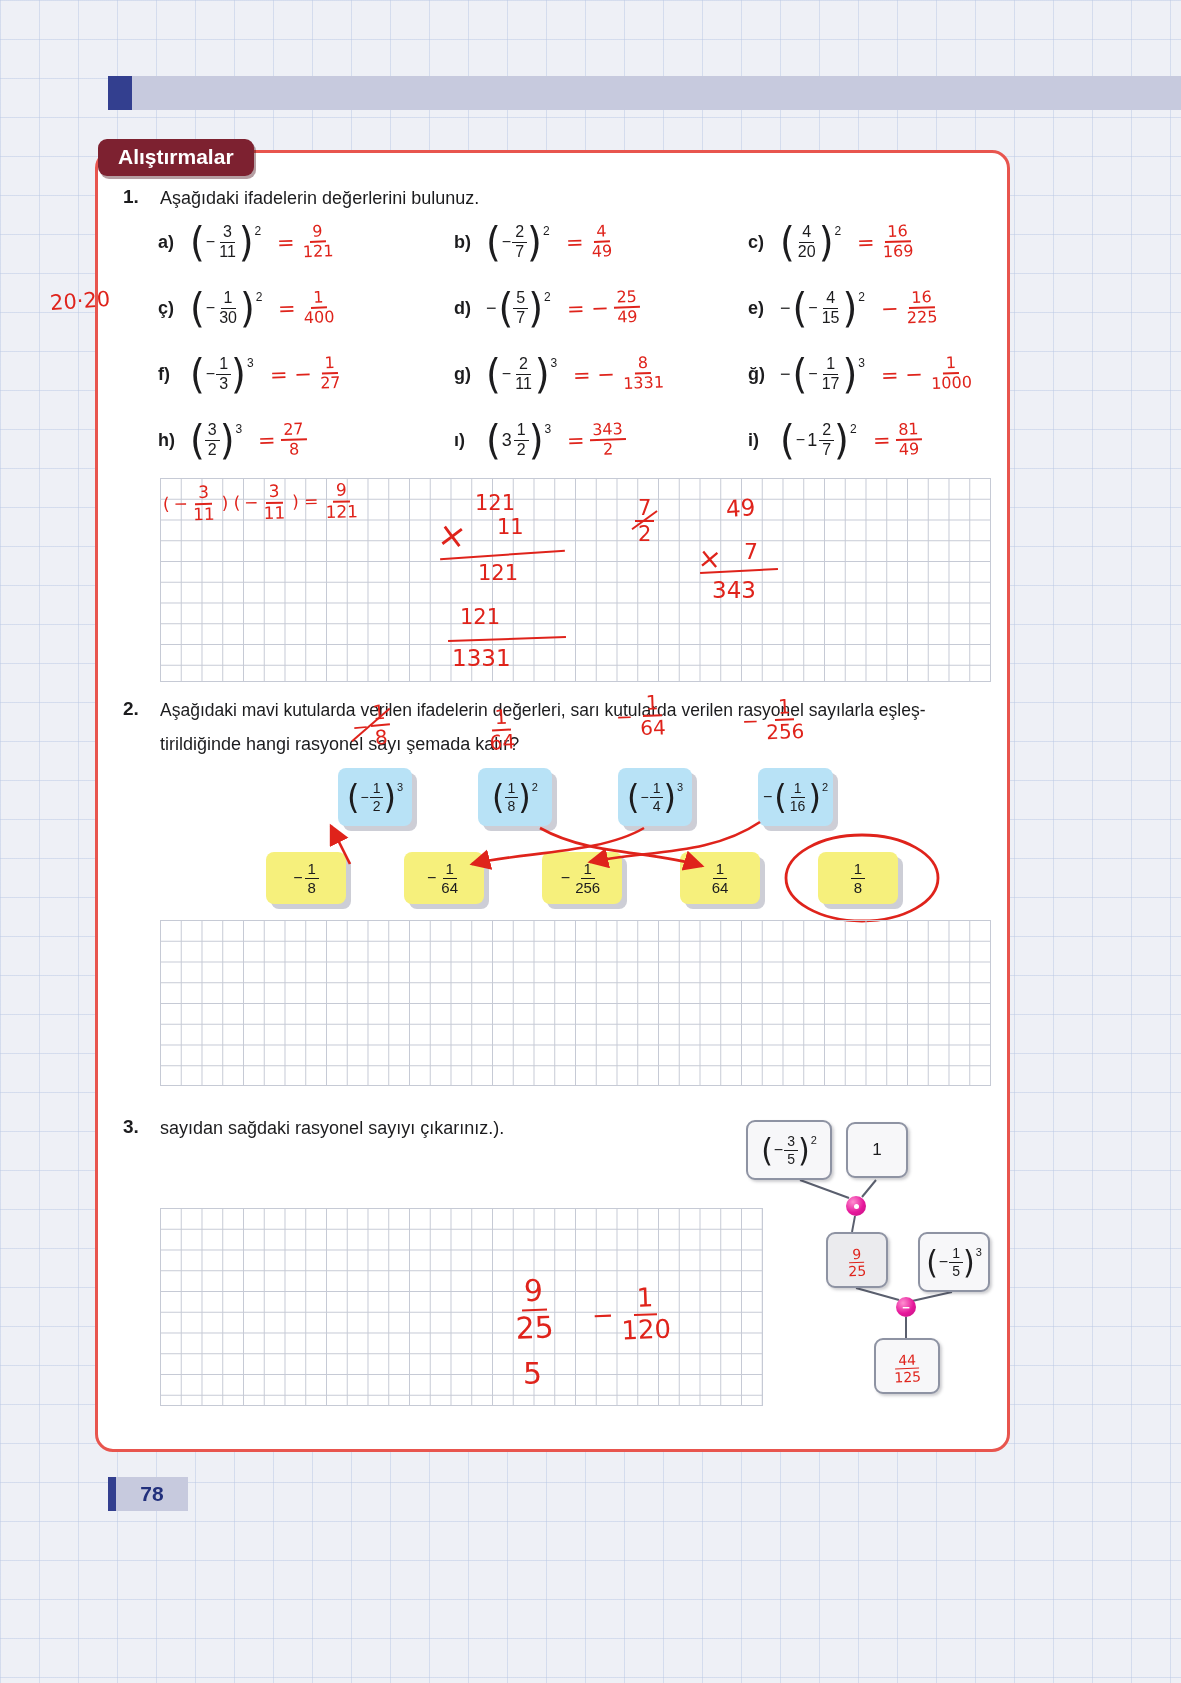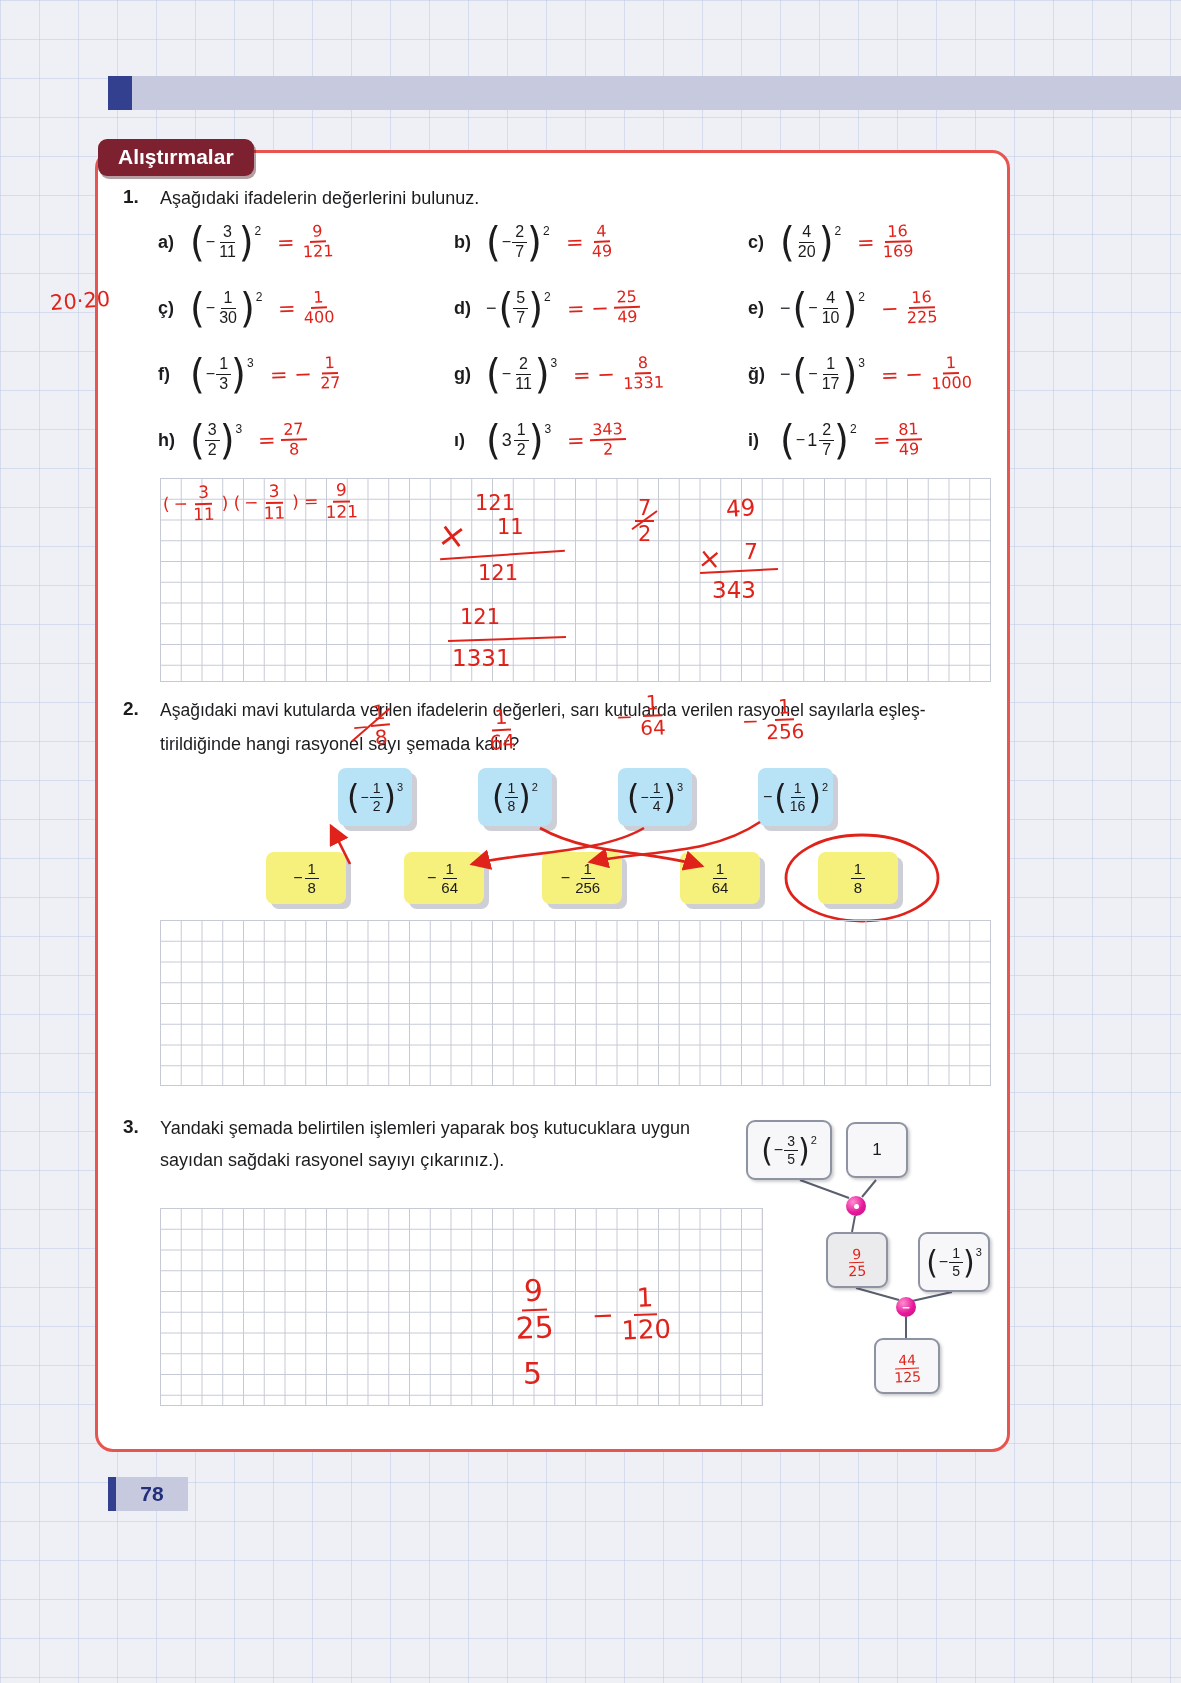"10" span.den { text: 10 -> 15 }
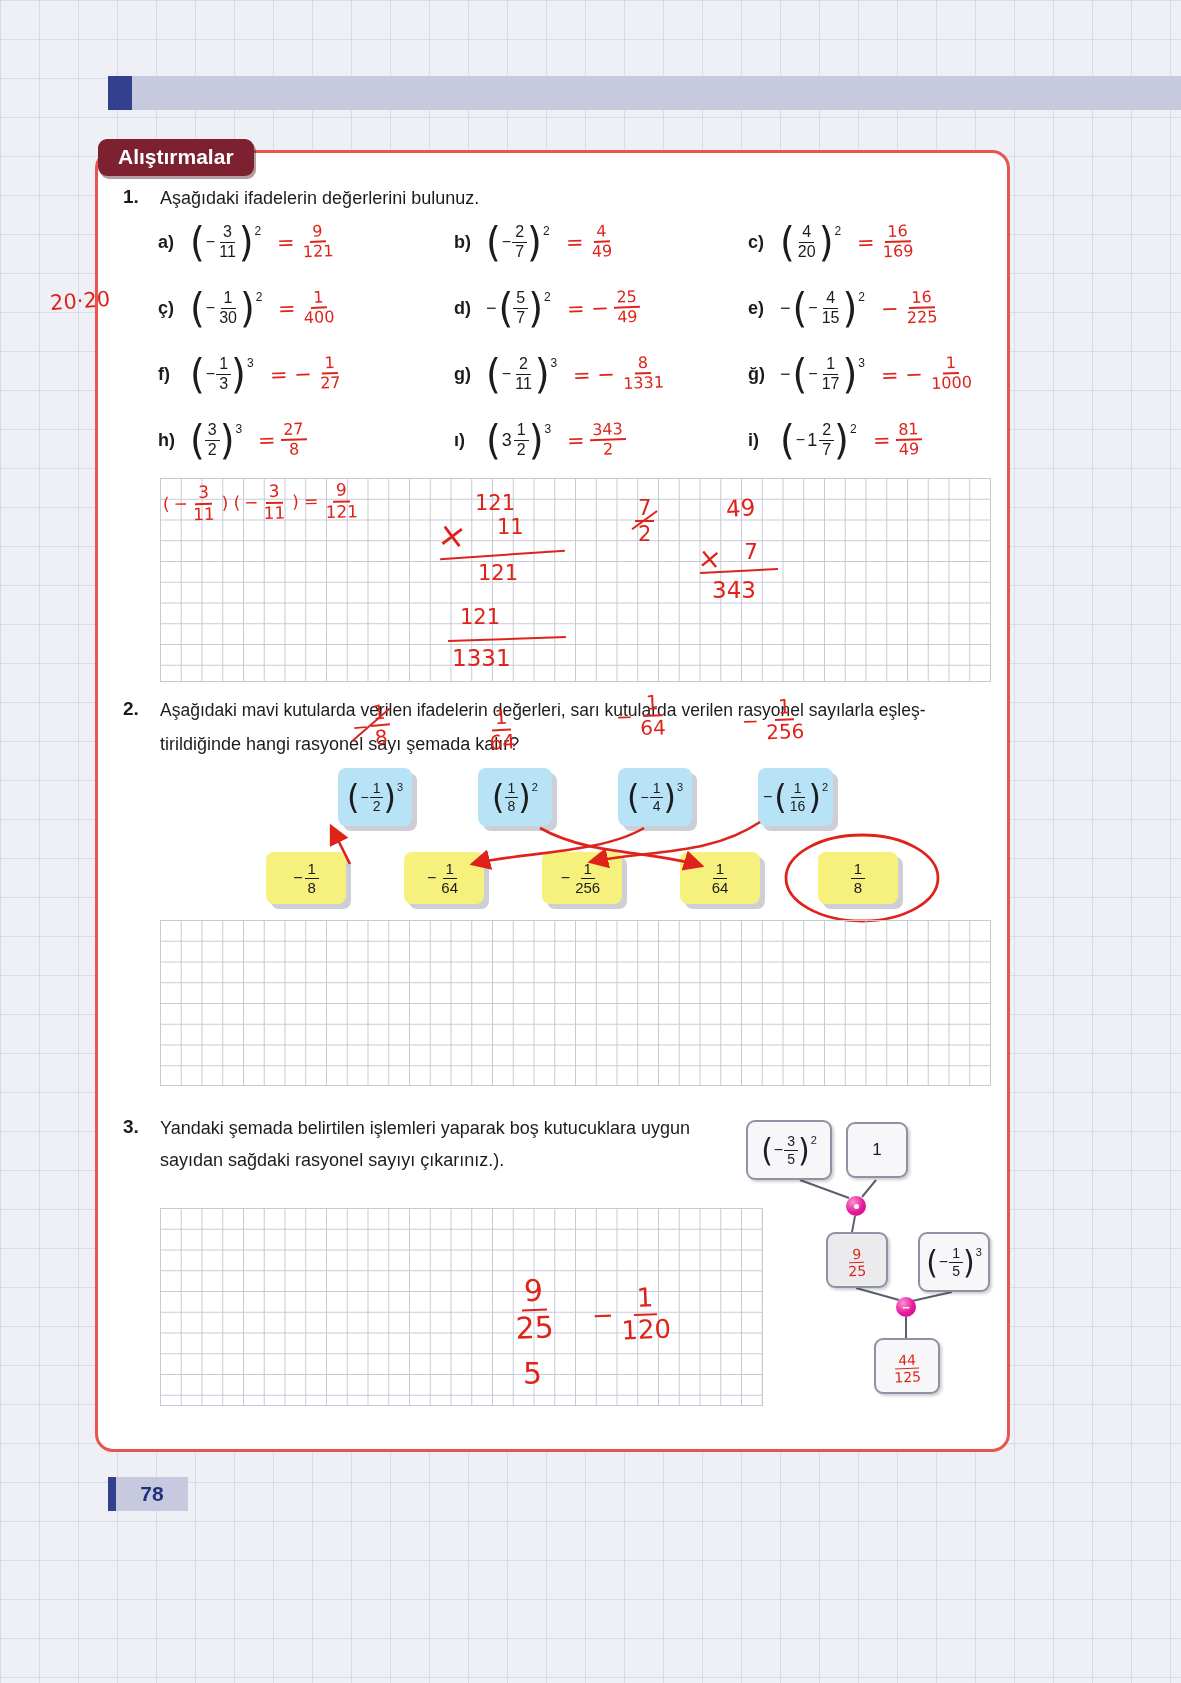"Yandaki şemada belirtilen işlemleri" span { html: <span>Yandaki şemada belirtilen işlemleri yaparak boş kutucuklara uygun</span> -> none }
